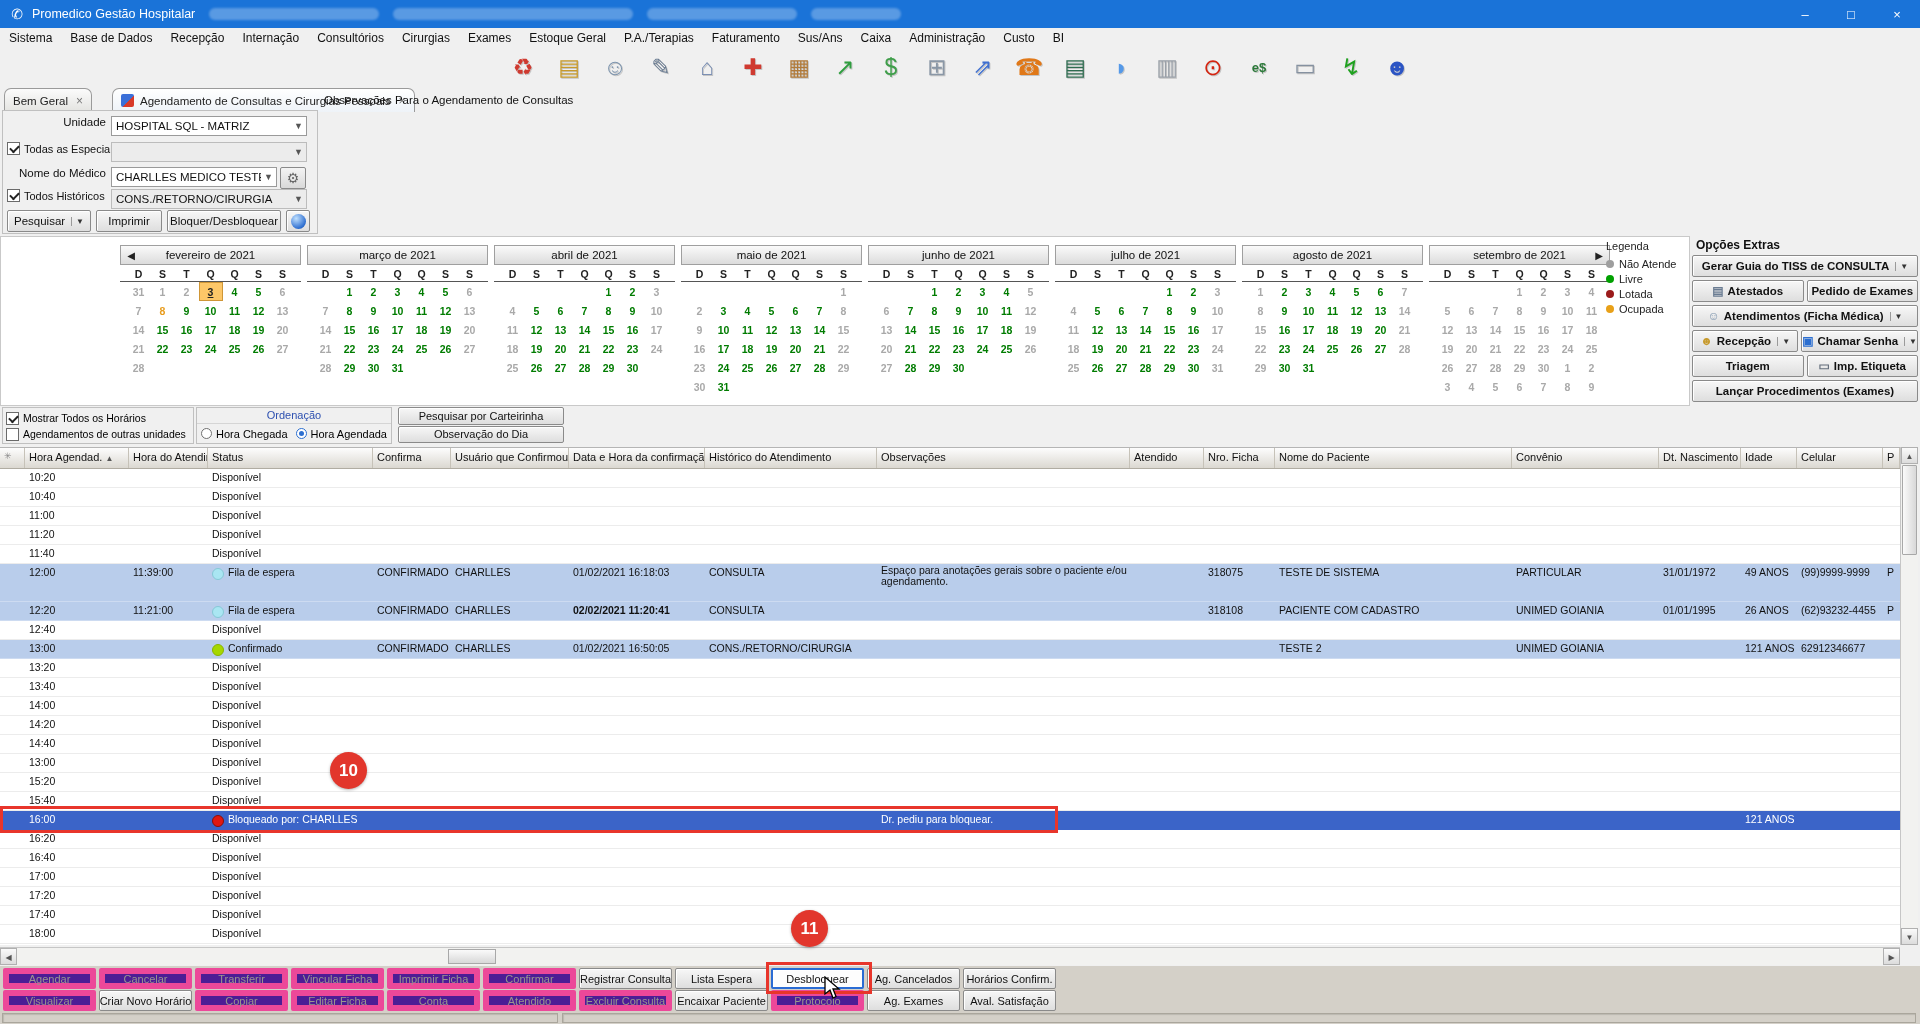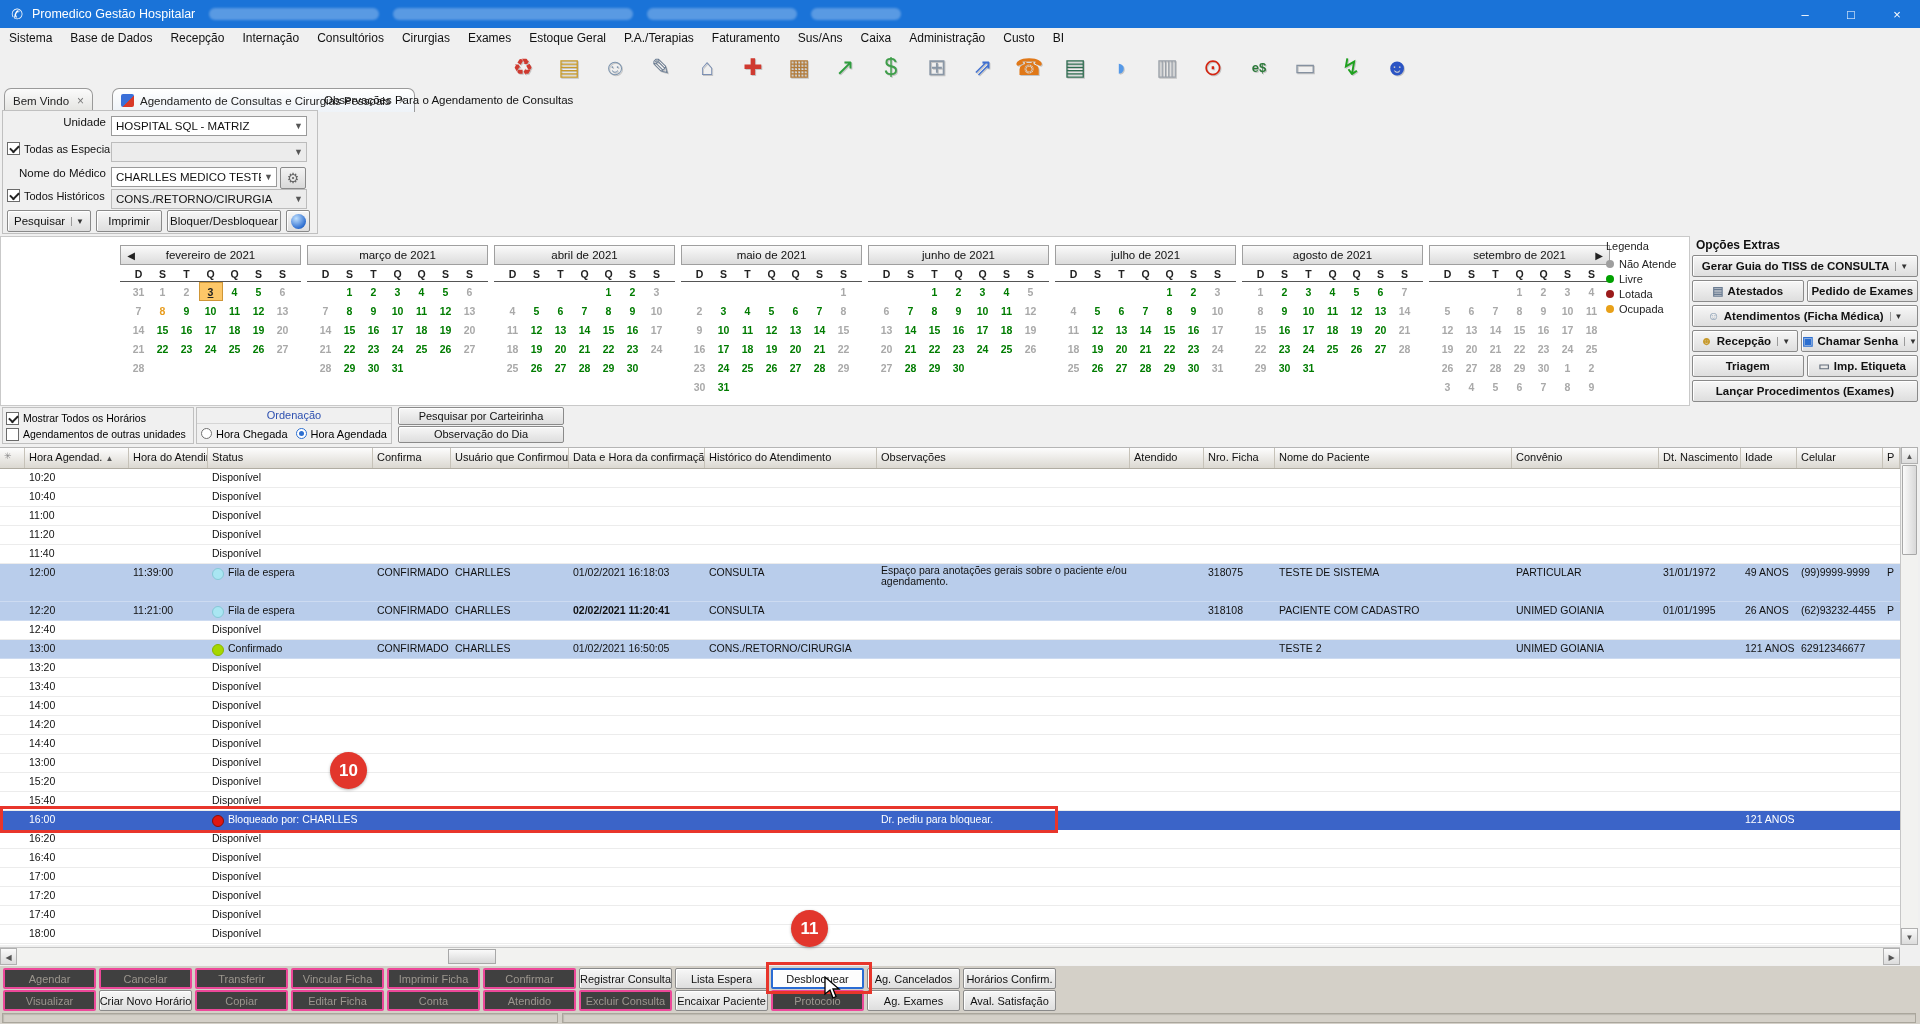"Bem Vindo" span { text: Vindo -> Geral }
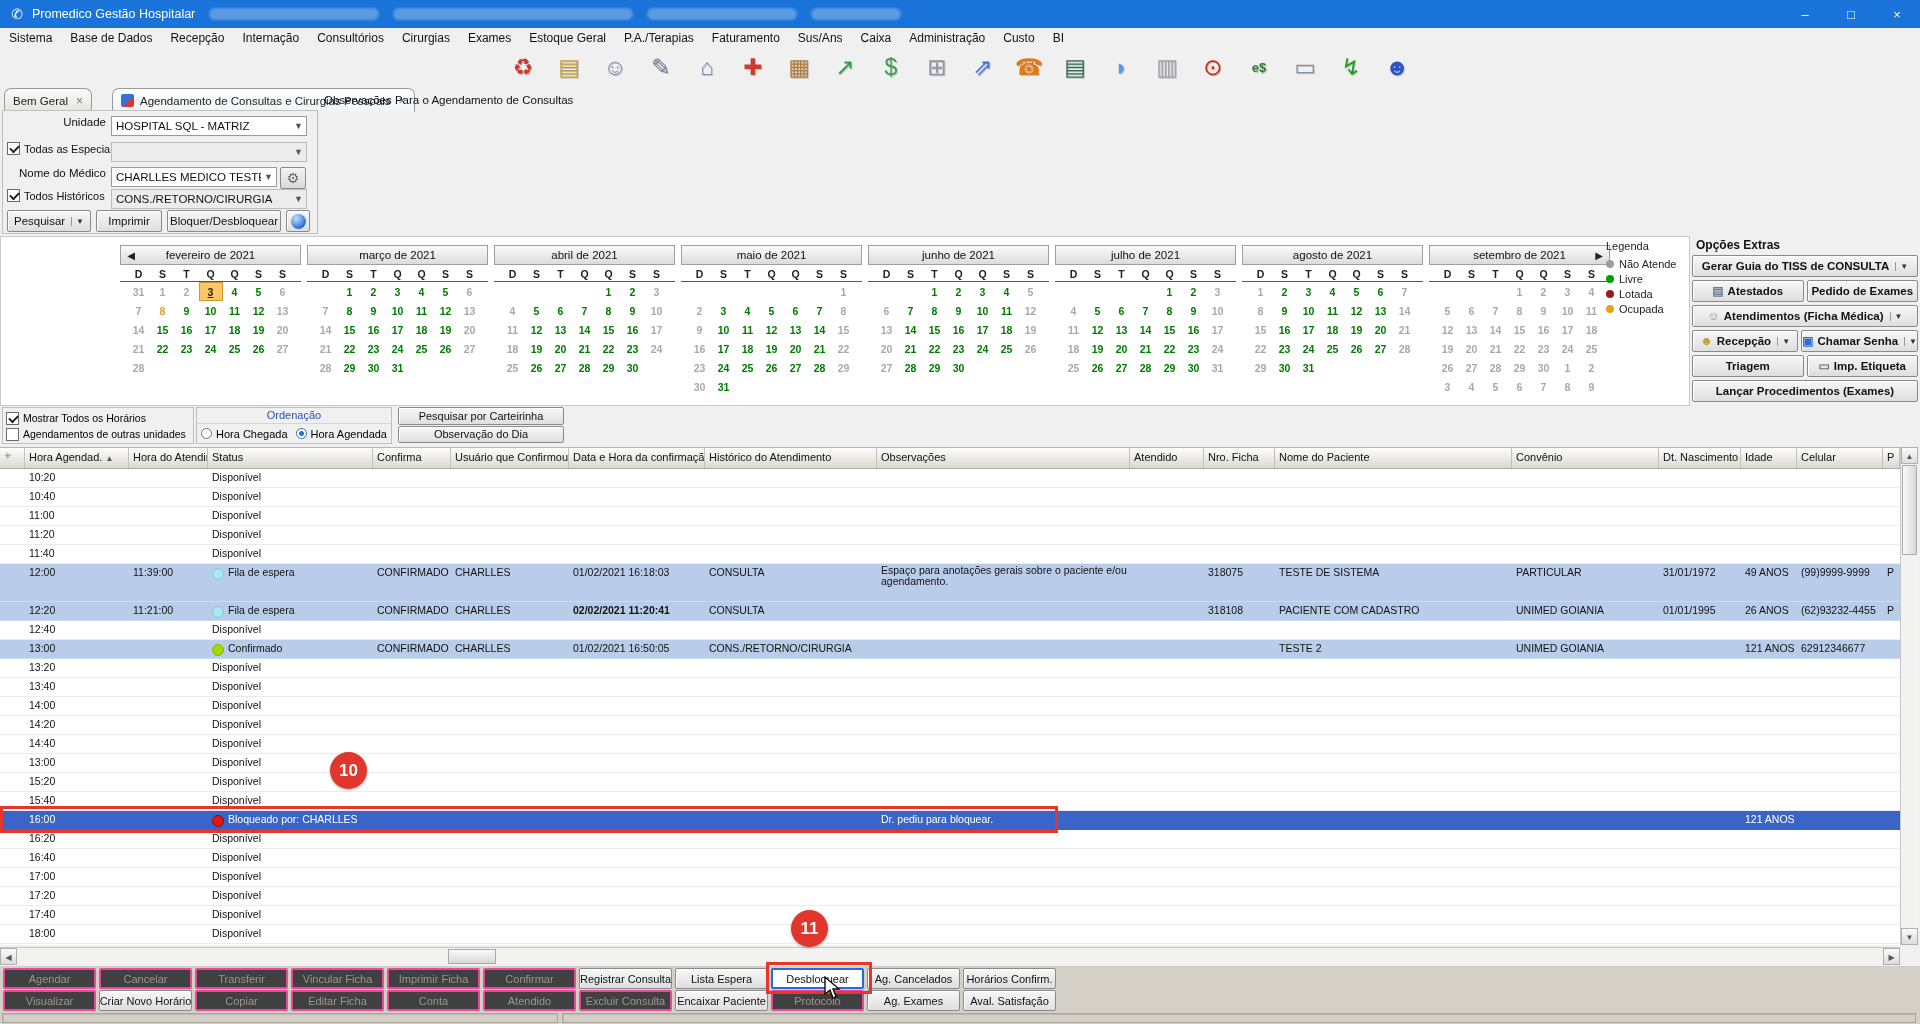"Agendar" .bbtn.dis { background: #404040 -> #4c1d95; border: 2px solid #ec4899 -> 6px solid #ec4899 }
